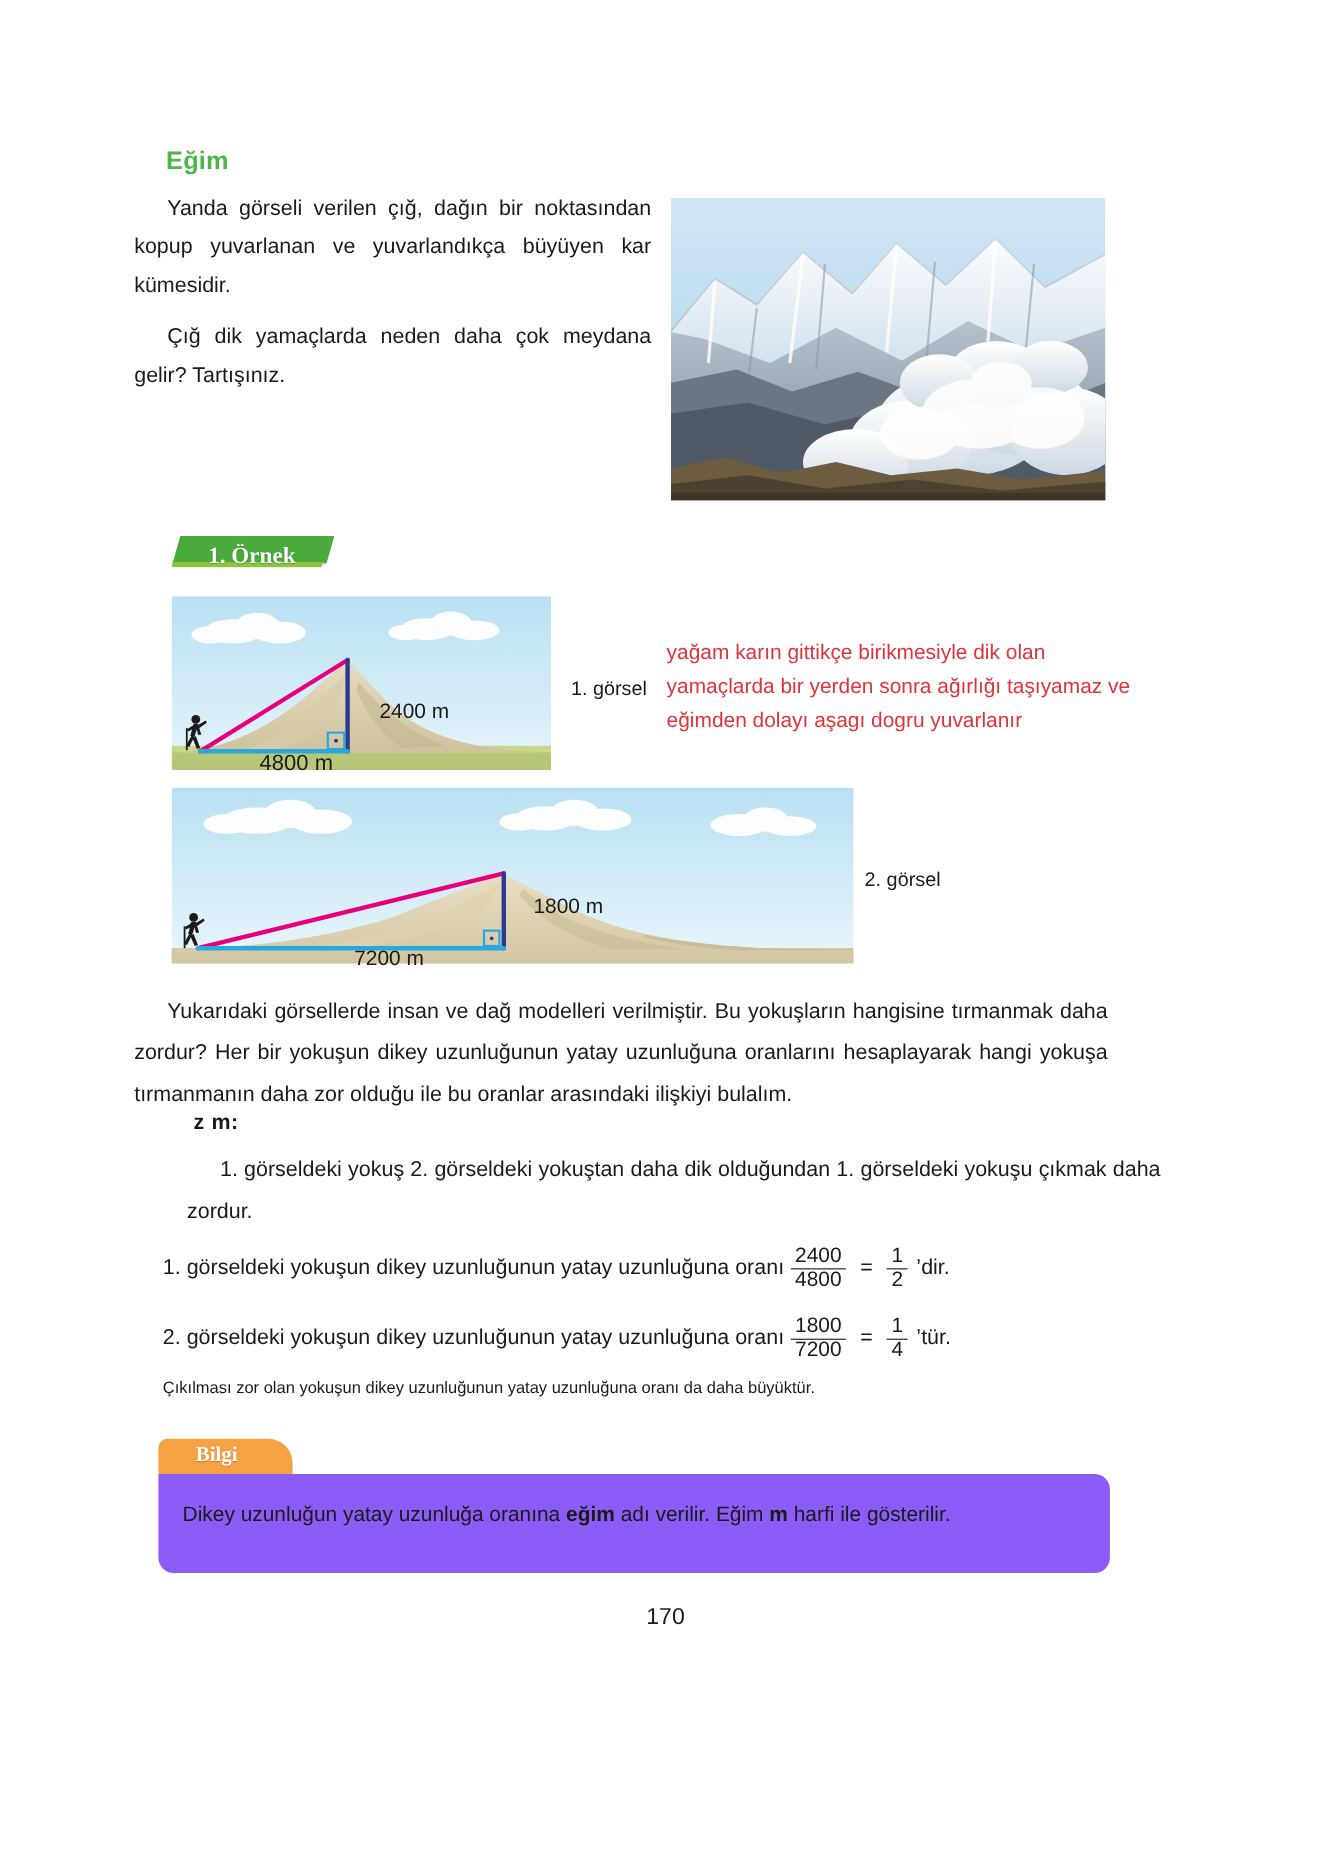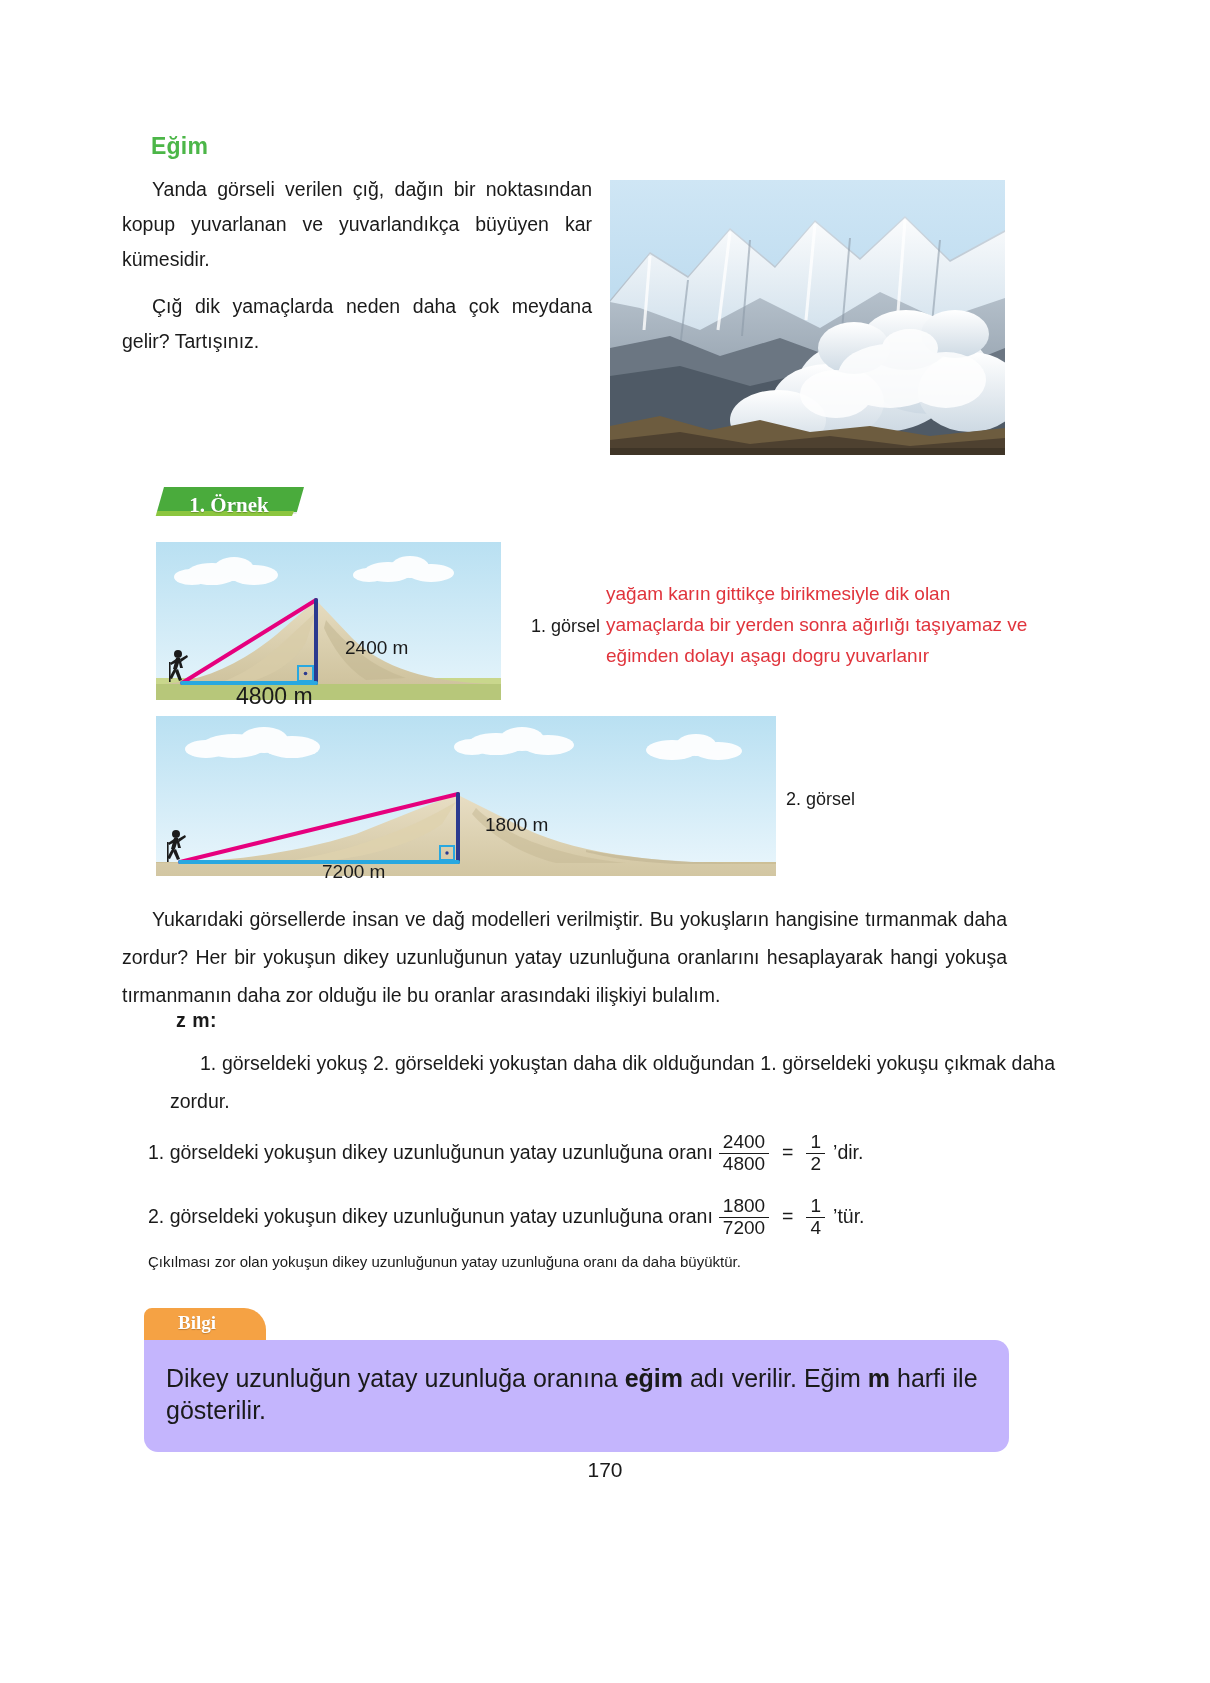"1. görsel" .cap1 { left: 531px -> 519px }
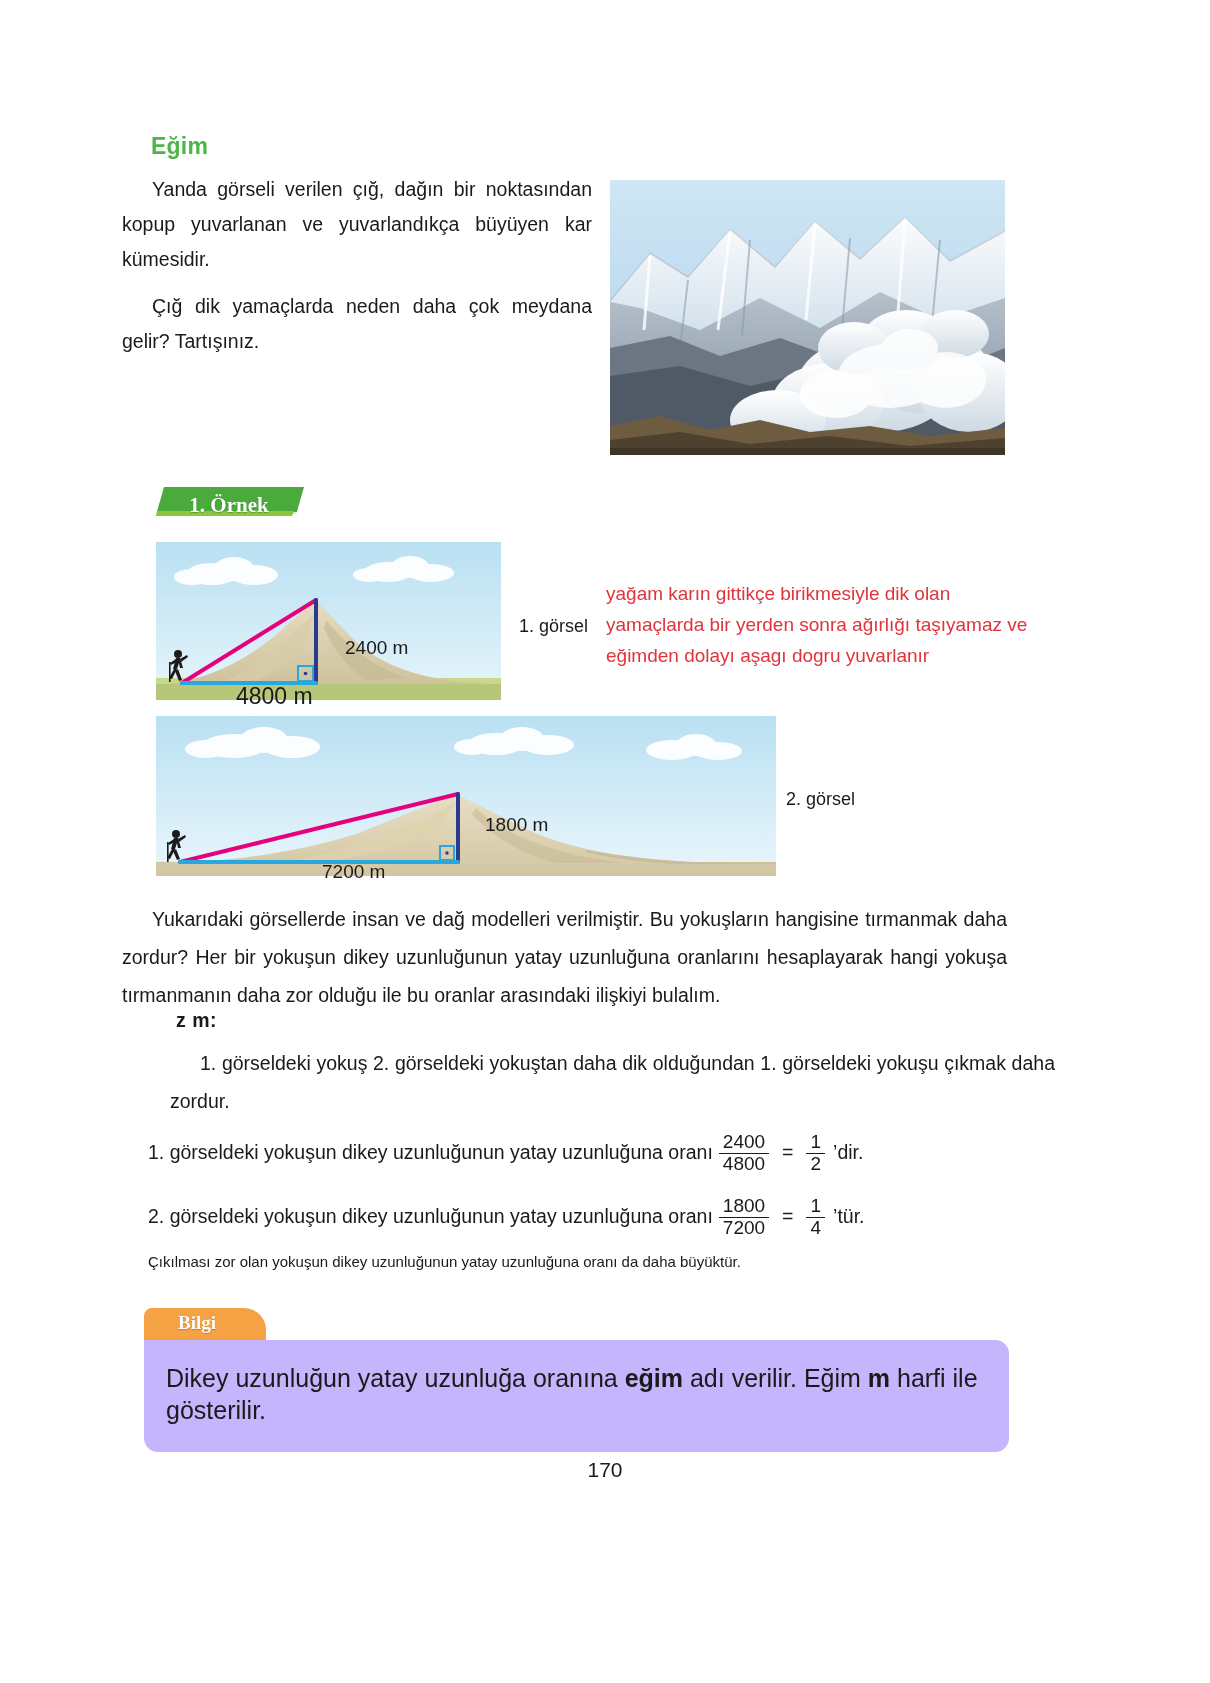"4800 m" div { font-size: 23px -> 20px }
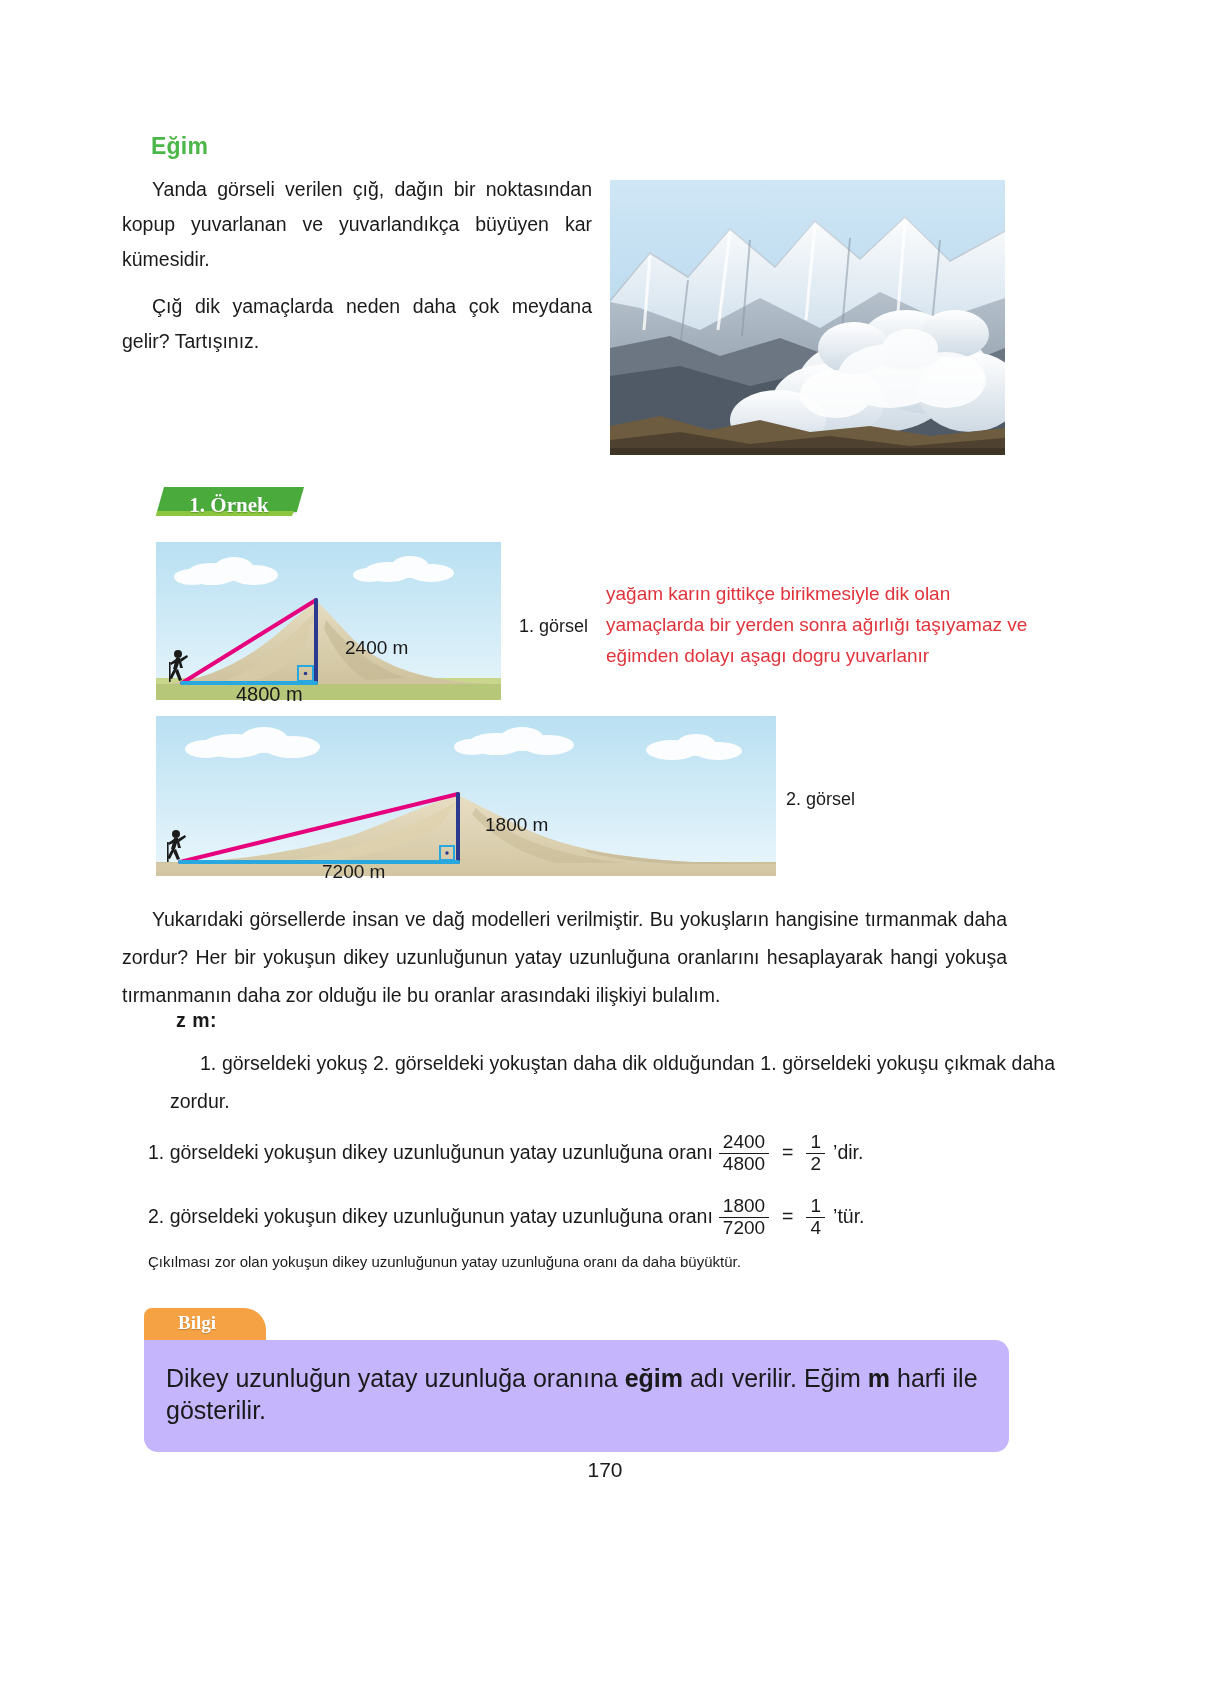"Dikey uzunluğun yatay uzunluğa oranına" .bilgi-body { background: #c4b5fd -> #8b5cf6; font-size: 25px -> 19px }
